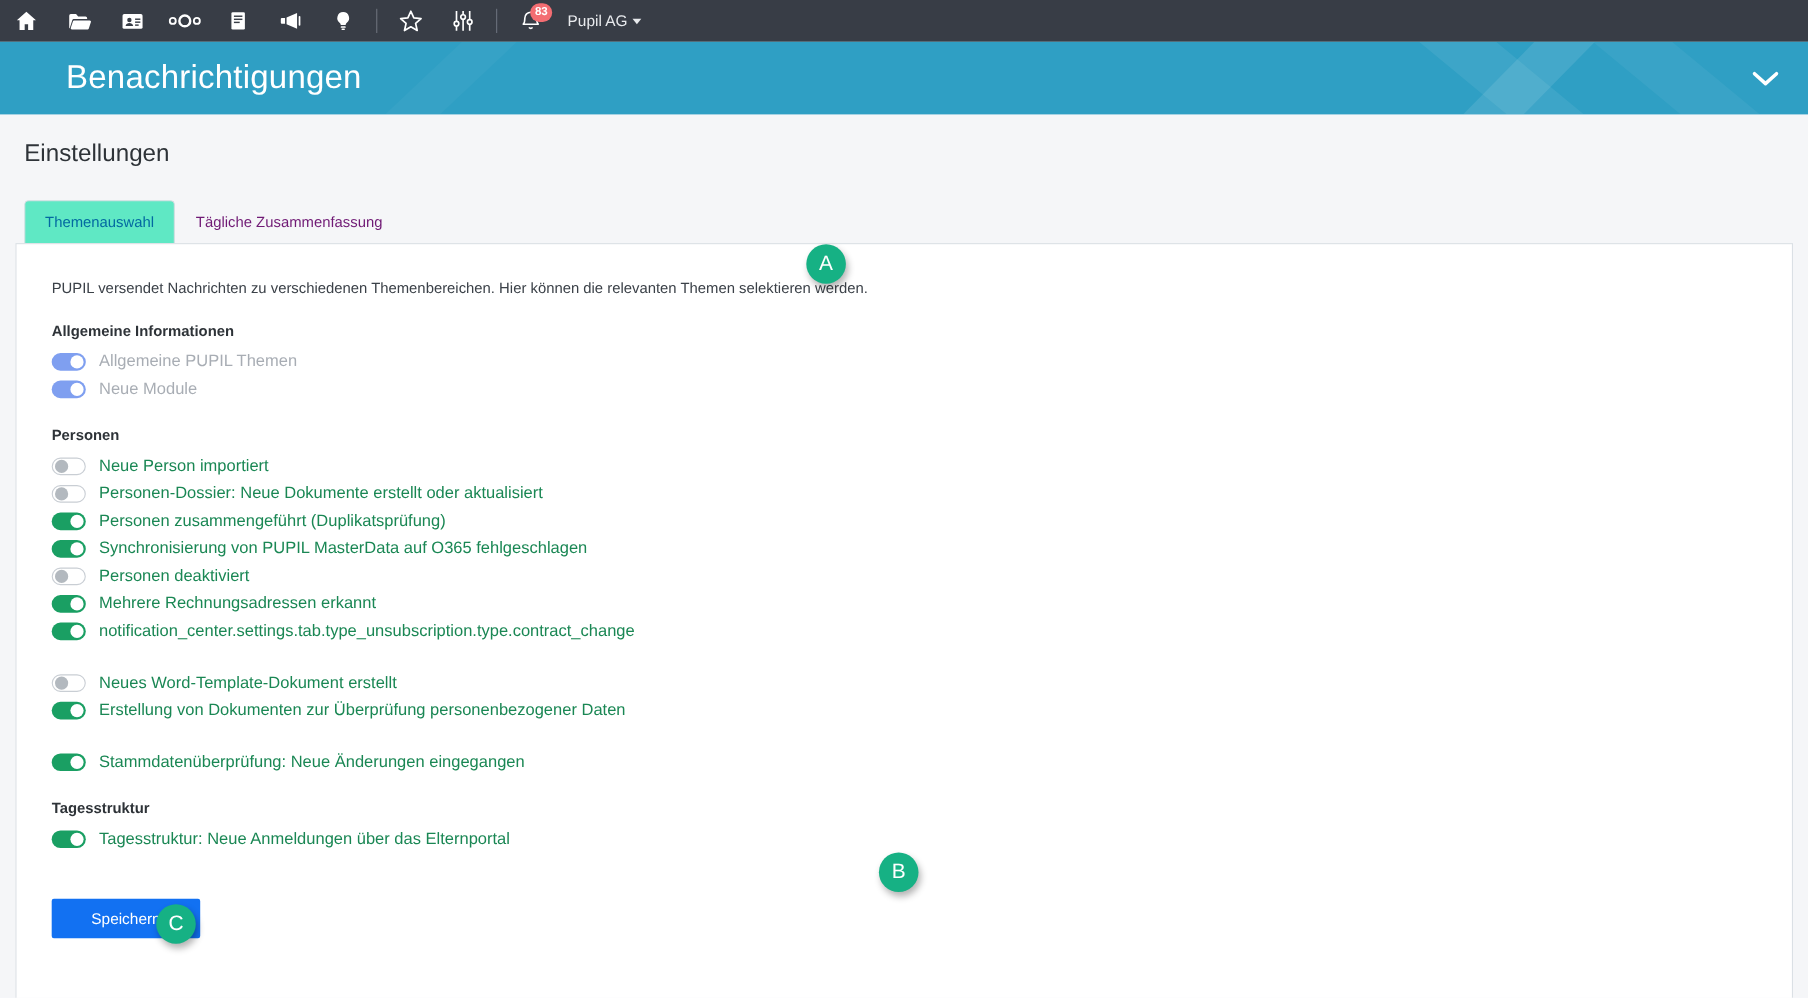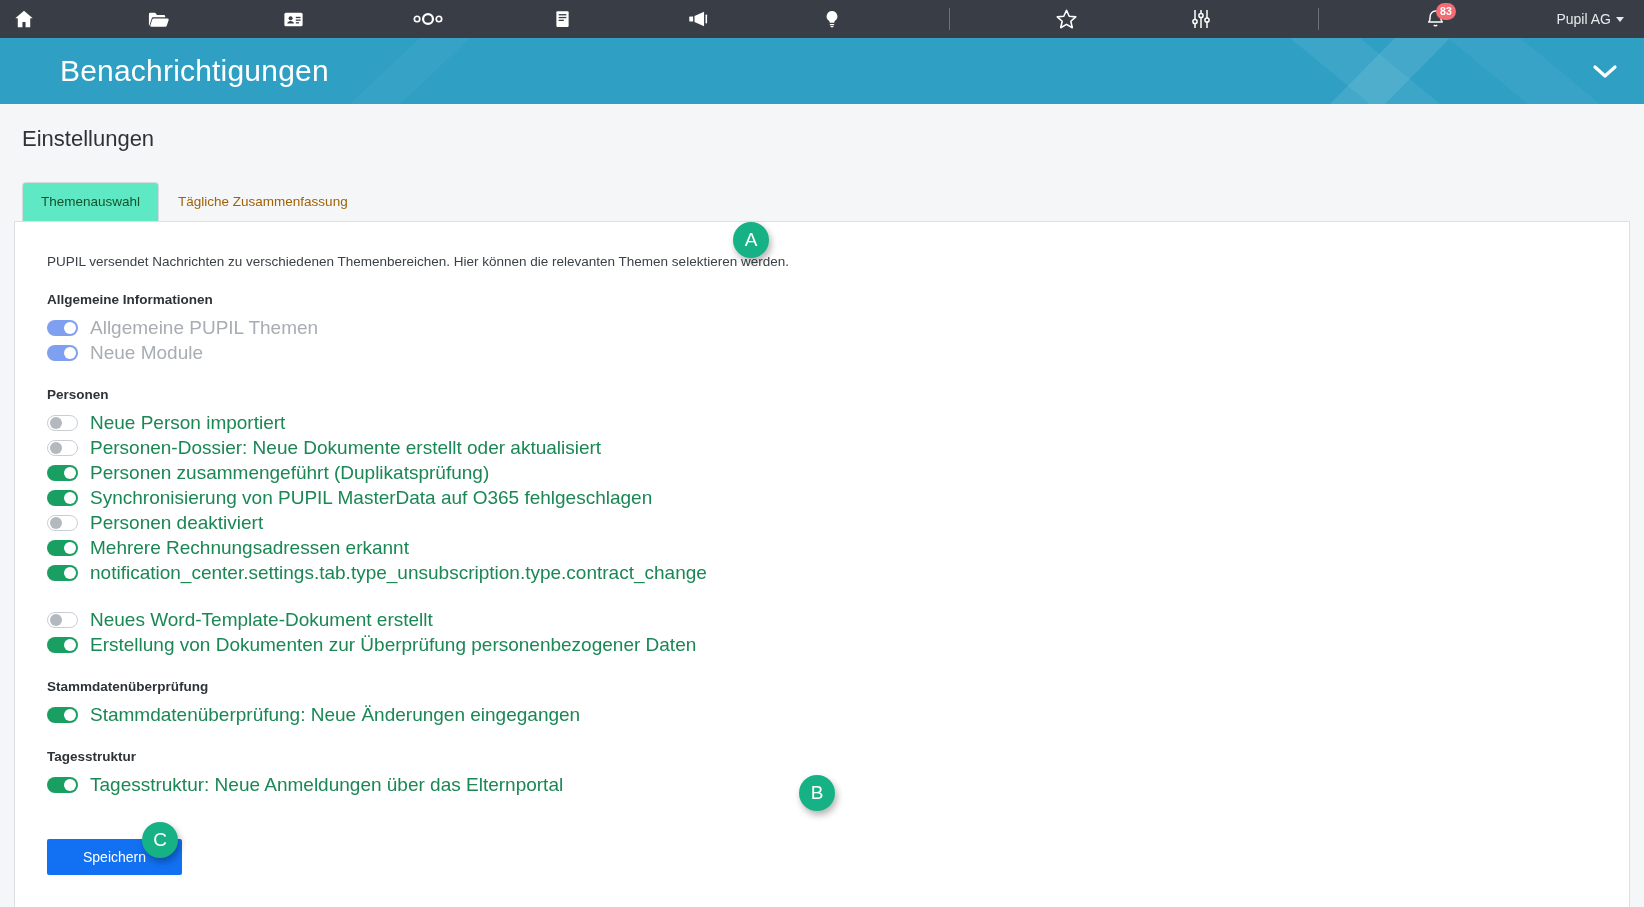"83" .topbar { justify-content: space-between -> flex-start }
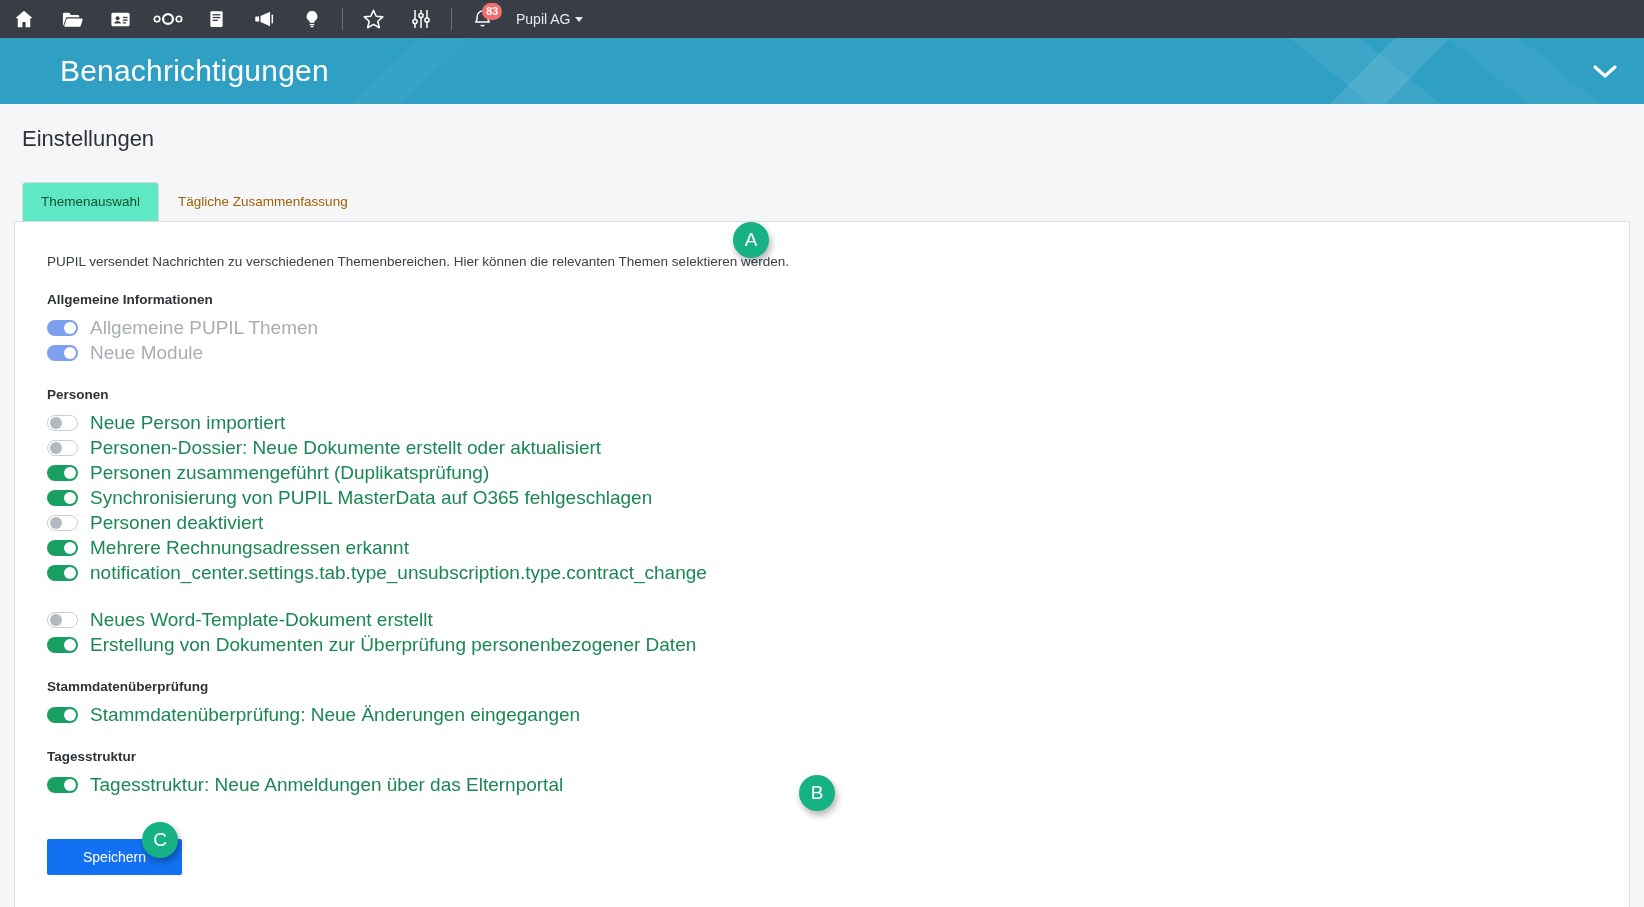"Themenauswahl" .tab.active { color: #14532d -> #0369a1 }
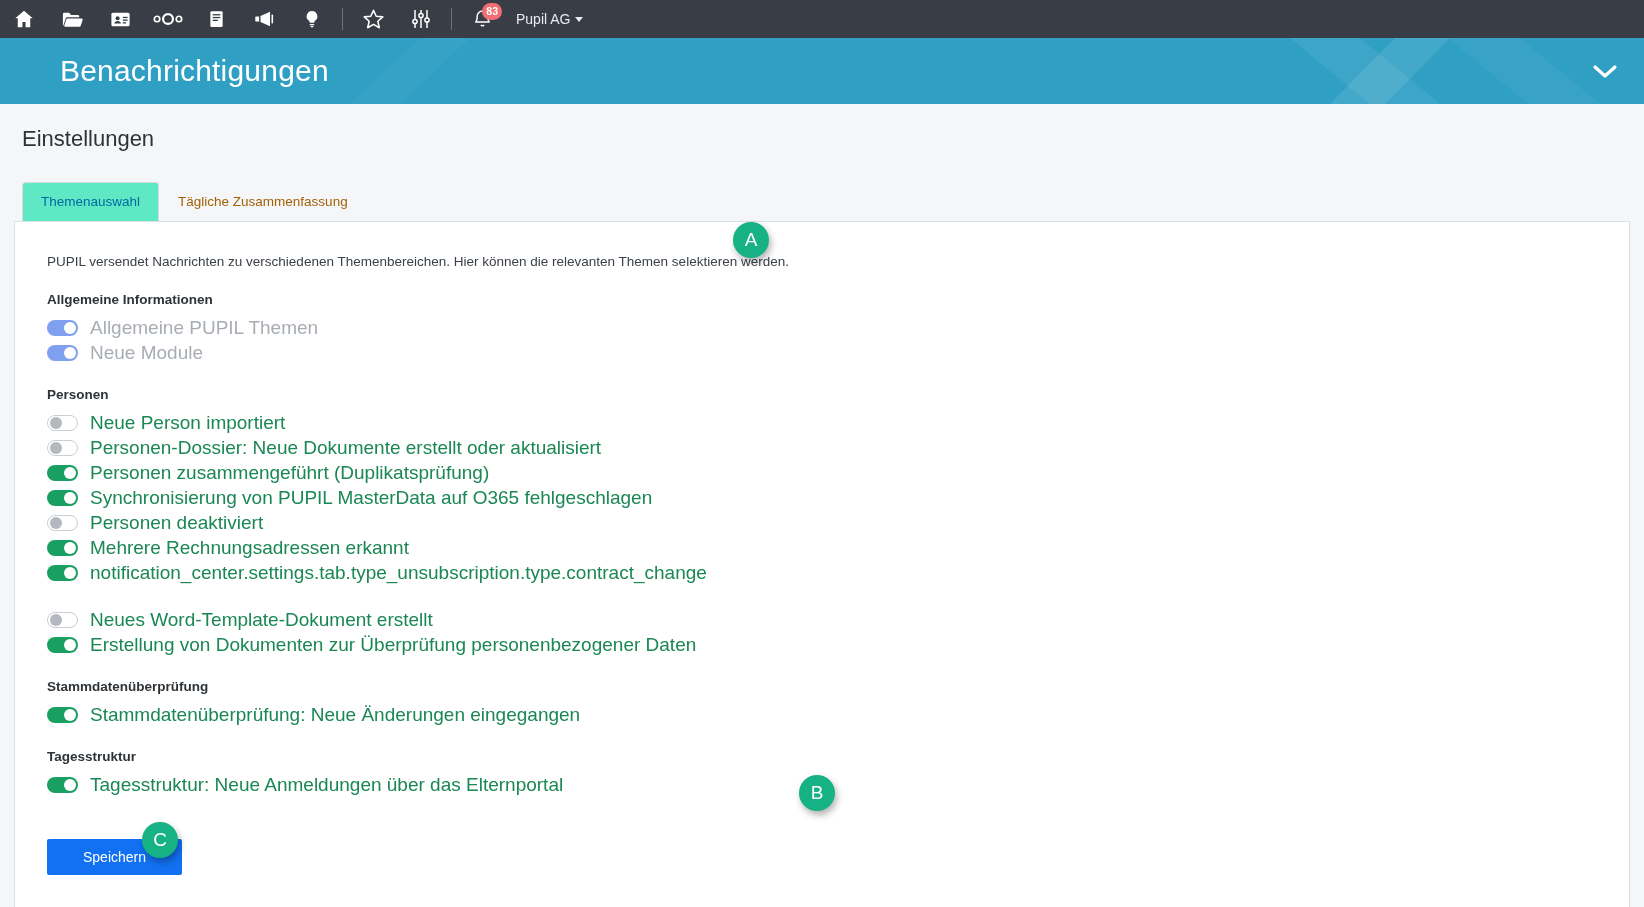"Tägliche Zusammenfassung" .tab { color: #a16207 -> #701a75 }
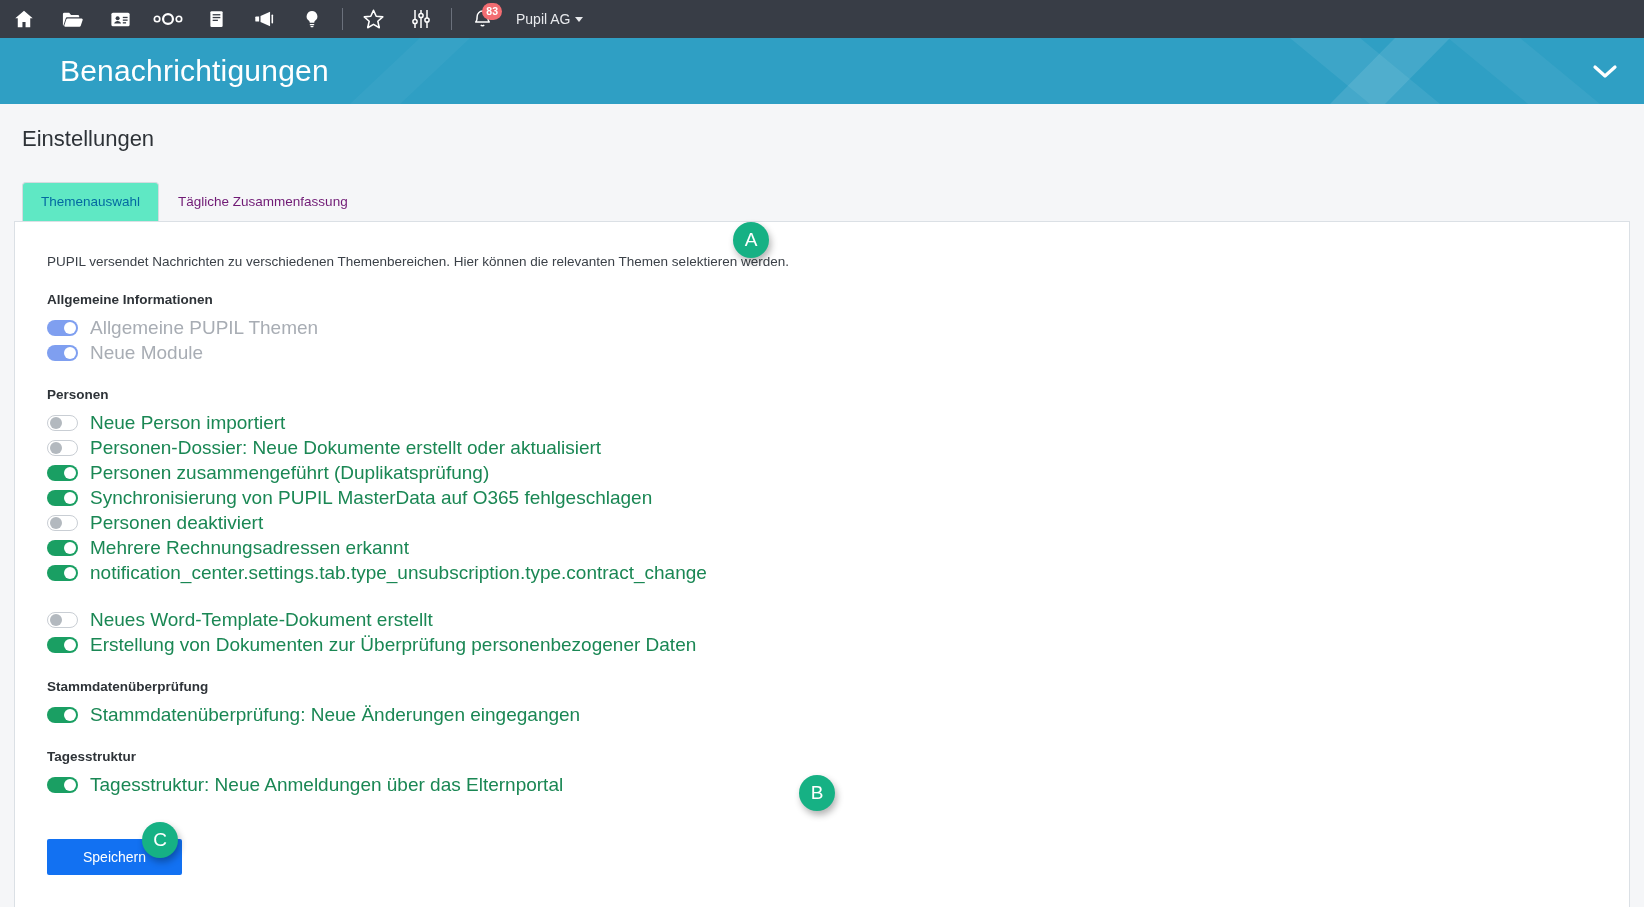"Allgemeine PUPIL Themen" .opt-label { font-size: 19px -> 15px }
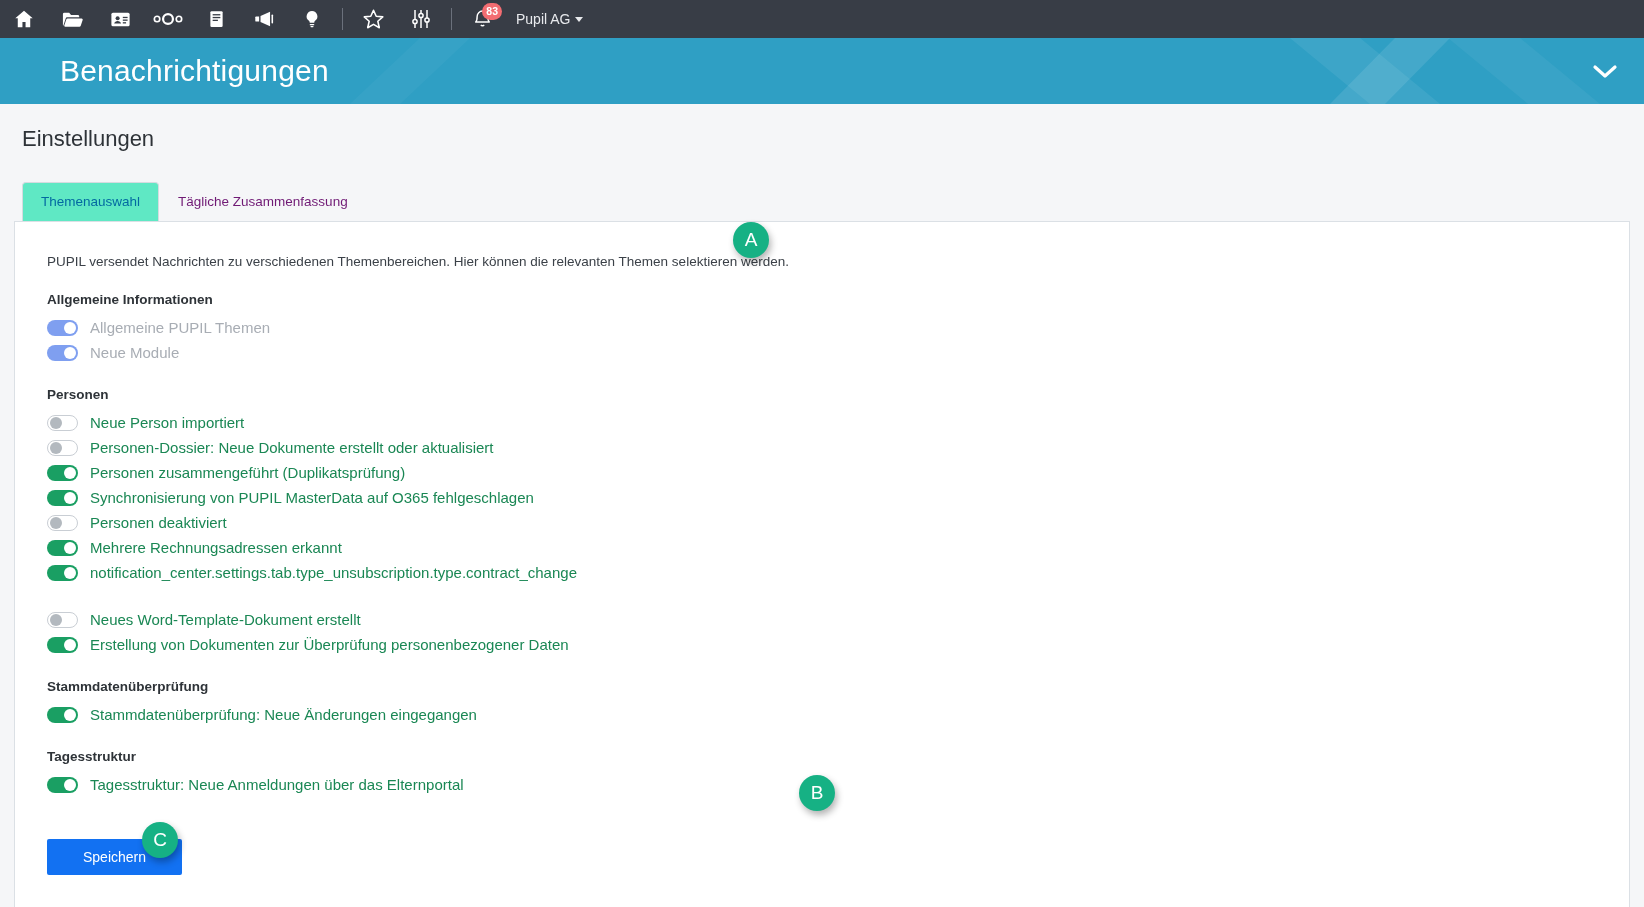"Stammdatenüberprüfung" div.group-title { html: <div>Stammdatenüberprüfung</div> -> none }
